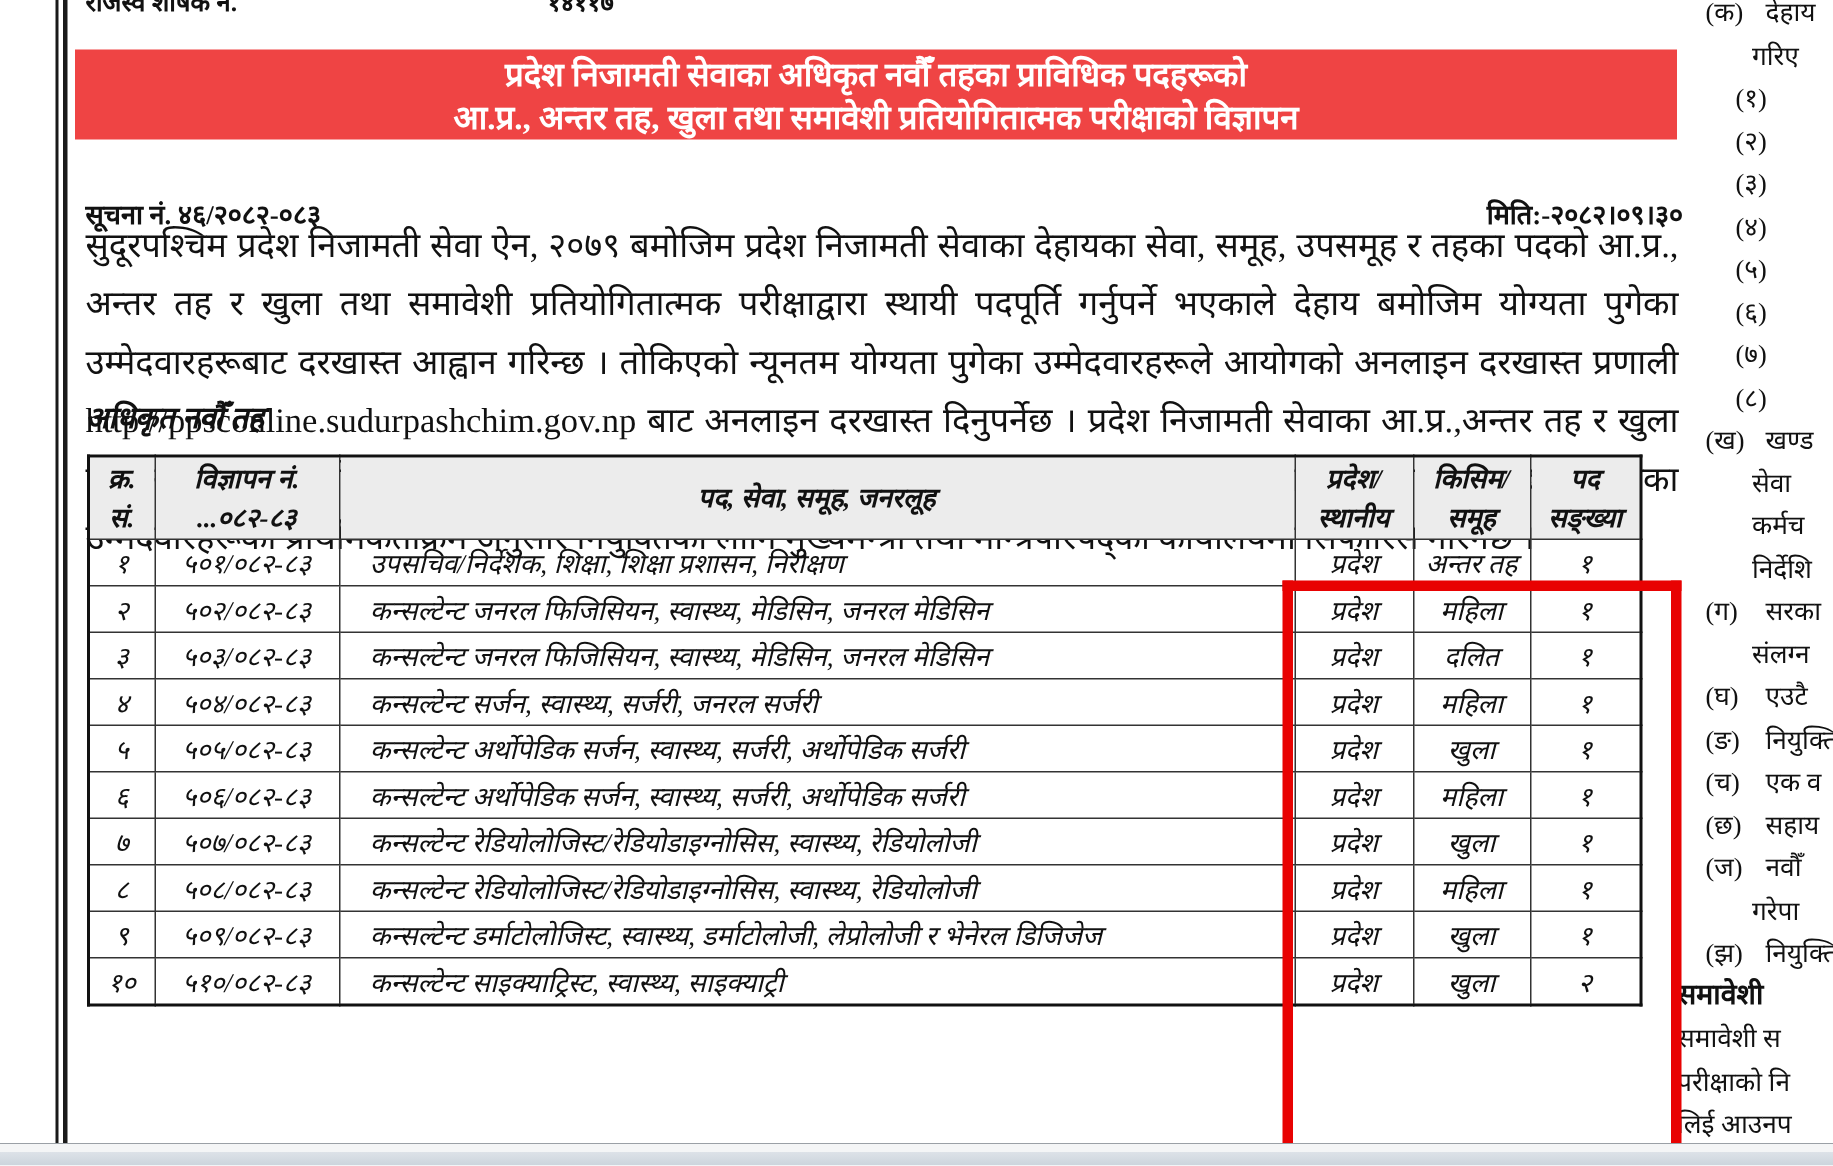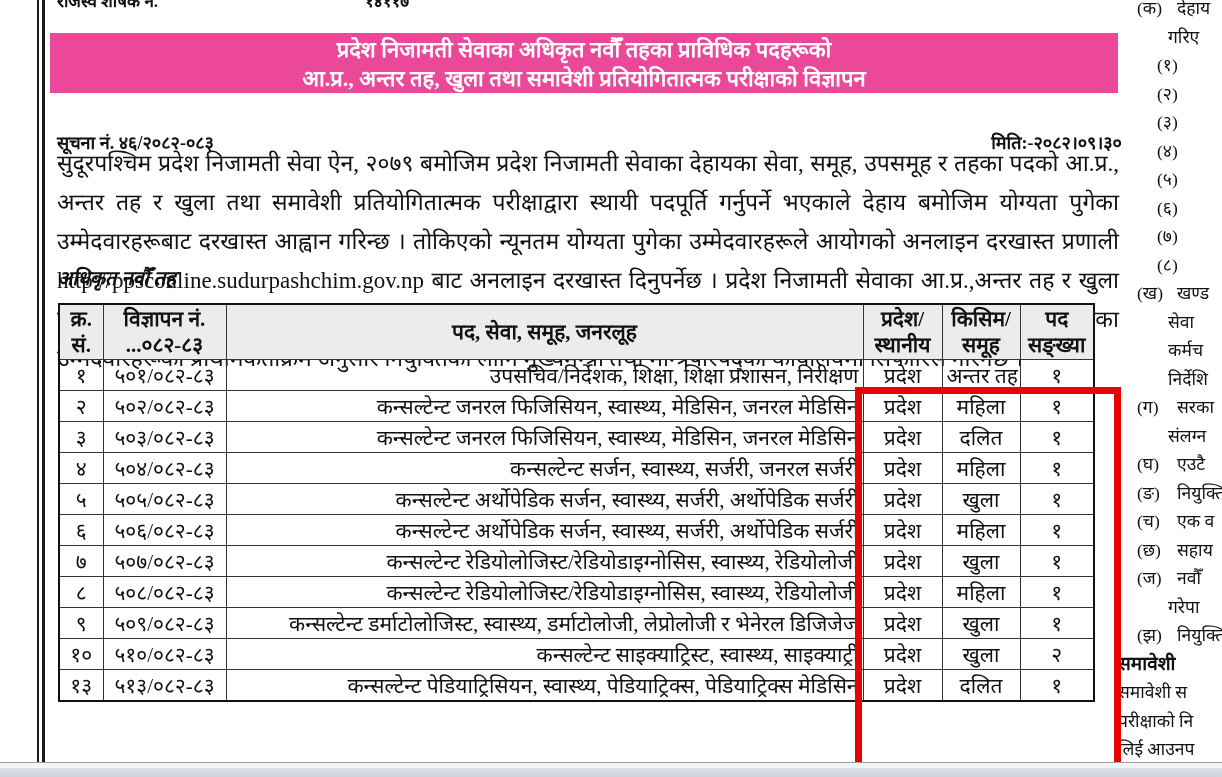"प्रदेश निजामती सेवाका अधिकृत नवौँ" div.banner { background: #ec4899 -> #ef4444 }
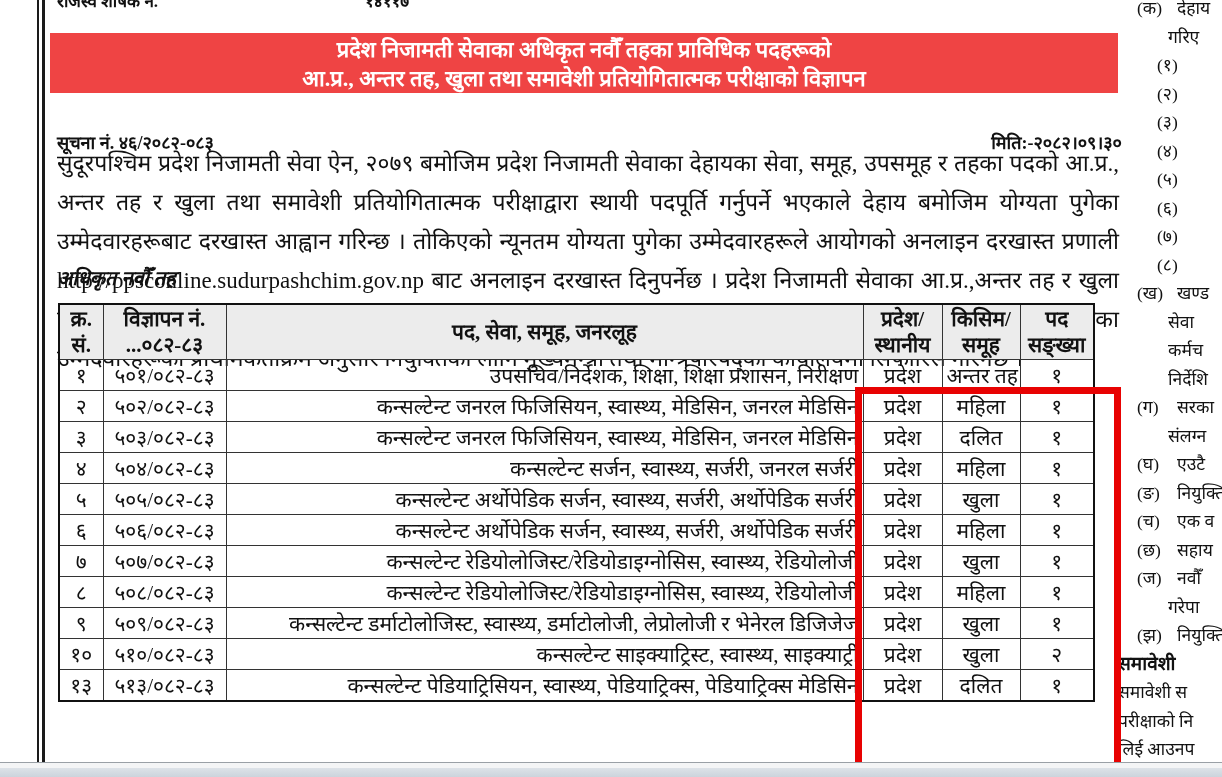"क्र." table.adv { font-size: 21px -> 18px; font-style: none -> italic }
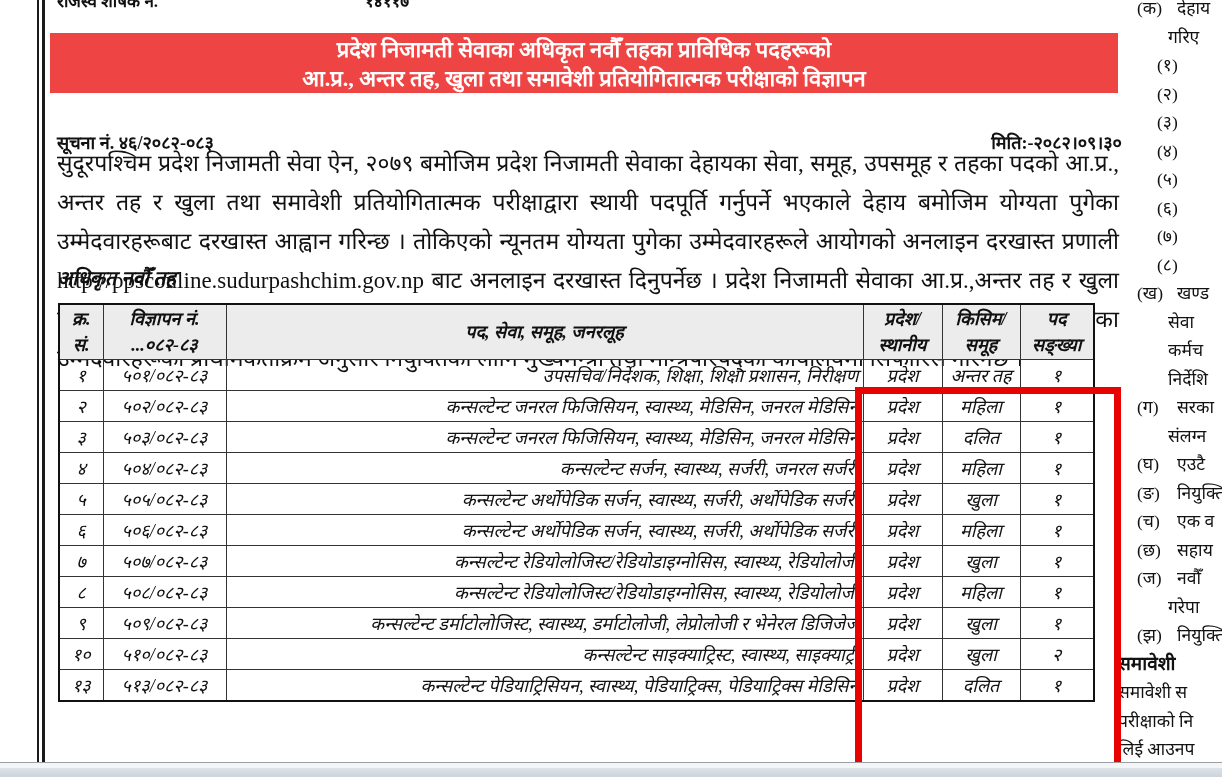"उपसचिव/निर्देशक, शिक्षा, शिक्षा प्रशासन," table.adv td.left { padding-left: 0 -> 20px; text-align: right -> left }
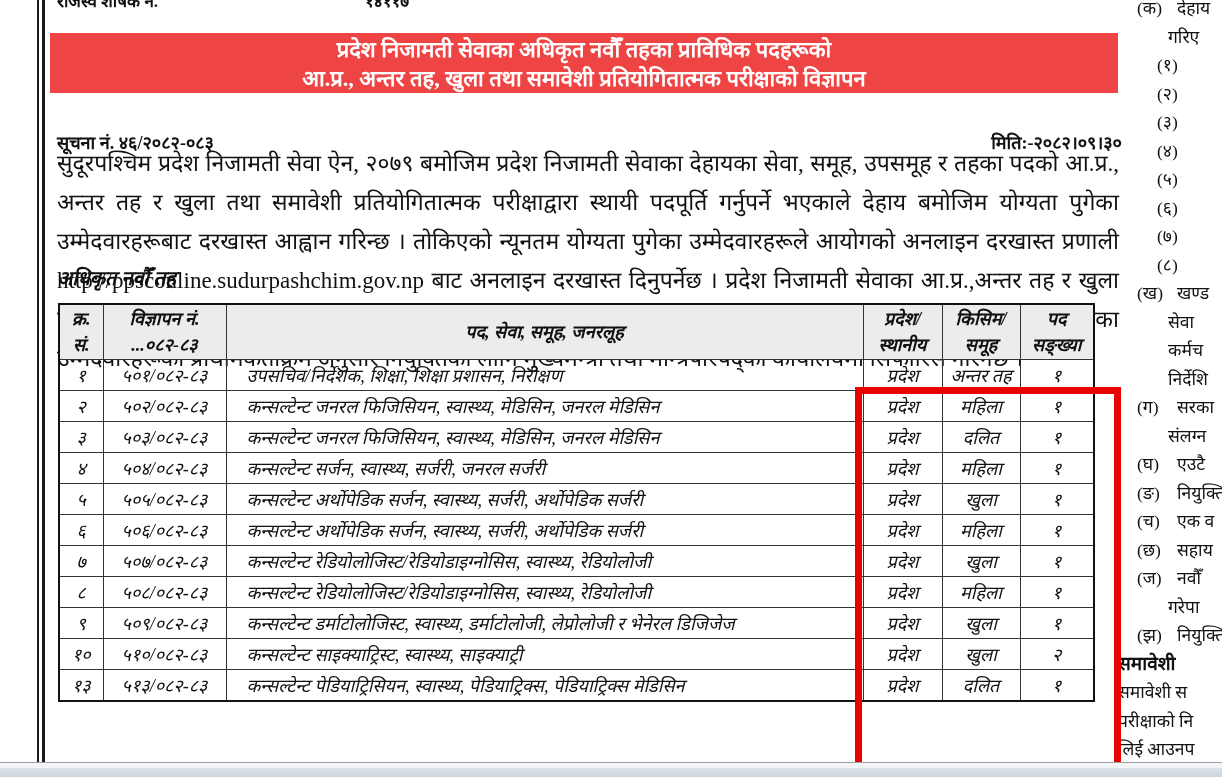"१३" tr { html: <tr> <td>१३</td> <td>५१३/०८२-८३</td> <td>कन्सल्टेन्ट पेडियाट्रिसियन, स्वास्थ्य, पेडियाट्रिक्स, पेडियाट्रिक्स मेडिसिन</td> <td>प्रदेश</td> <td>दलित</td> <td>१</td> </tr> -> none }
